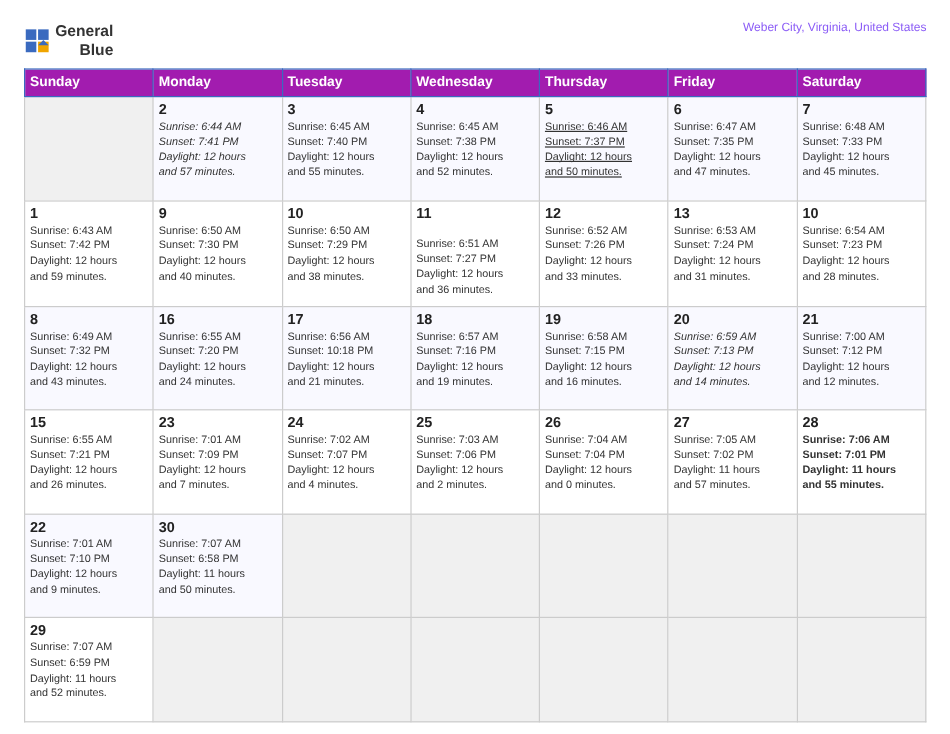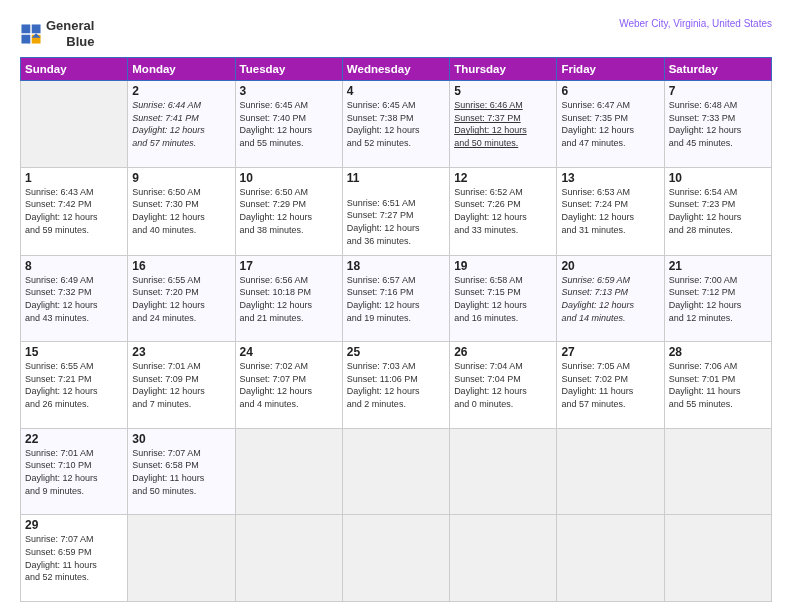"Sunrise: 7:03 AM" div.cell-text { text: 11:06 -> 7:06 }
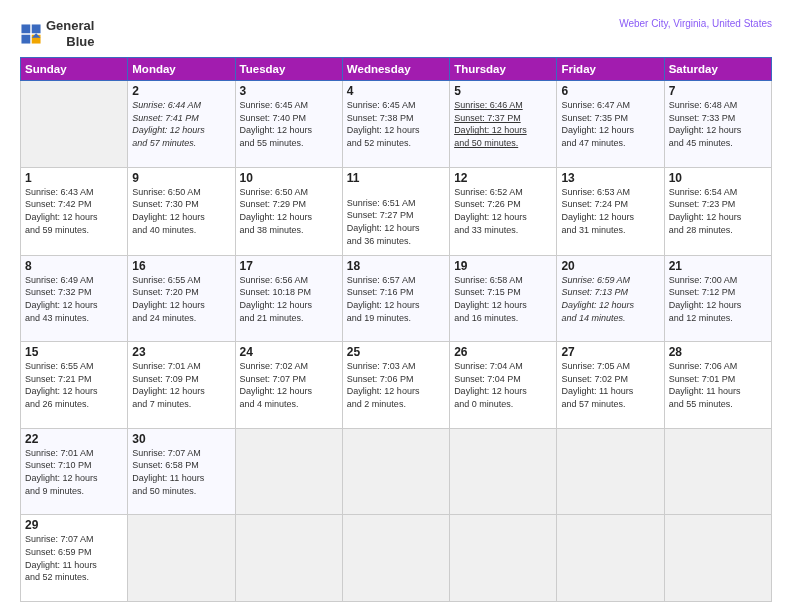"Sunrise: 7:06 AM" div.cell-text { font-weight: none -> bold }
